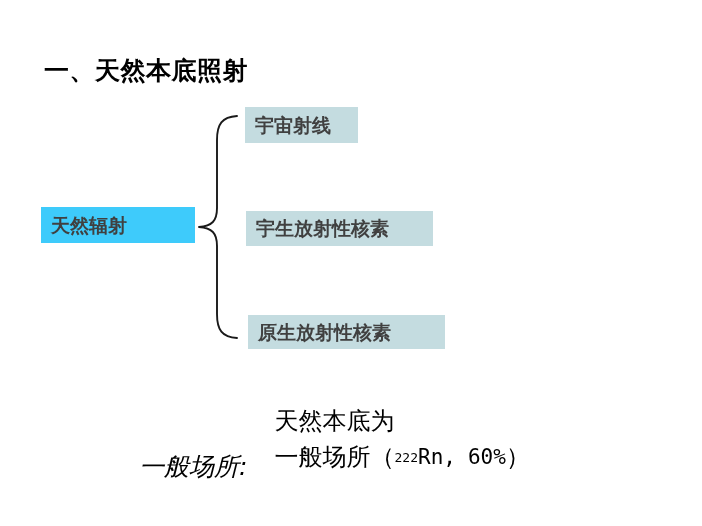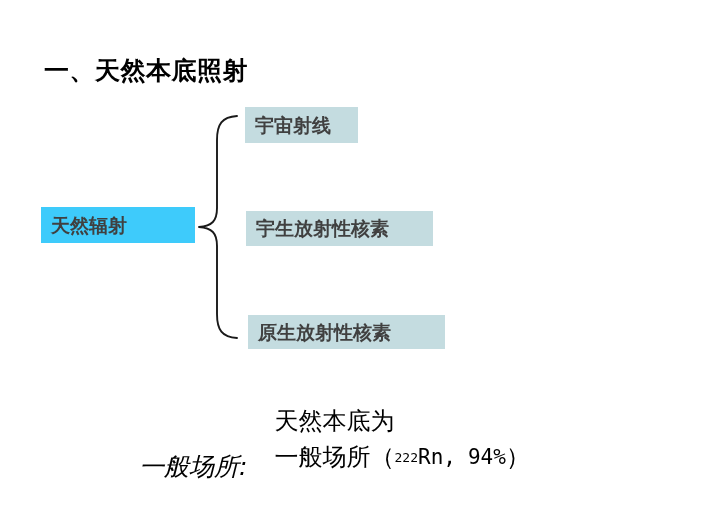"94%" span.mono { text: 94% -> 60% }
